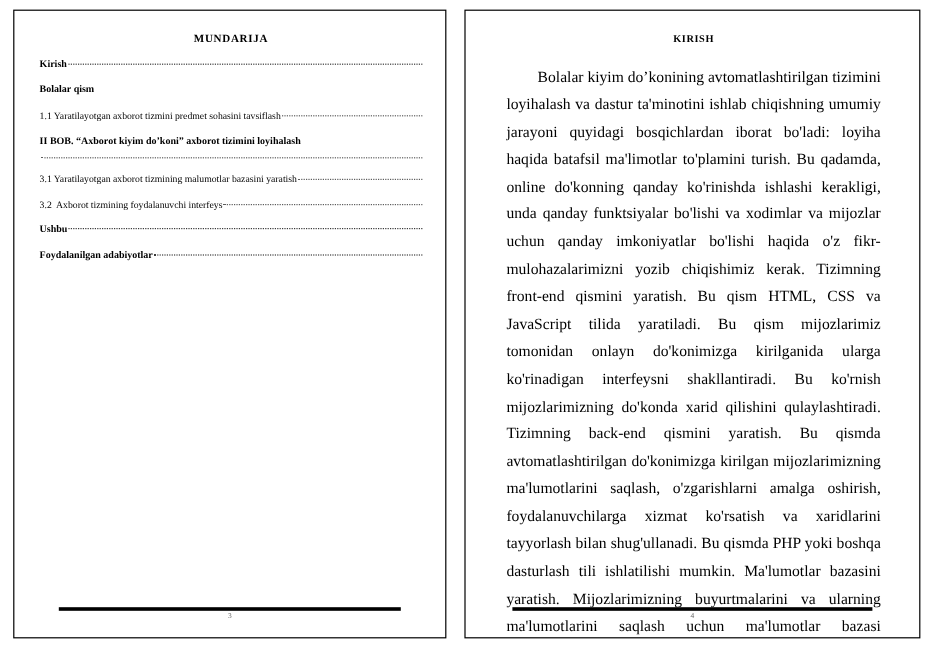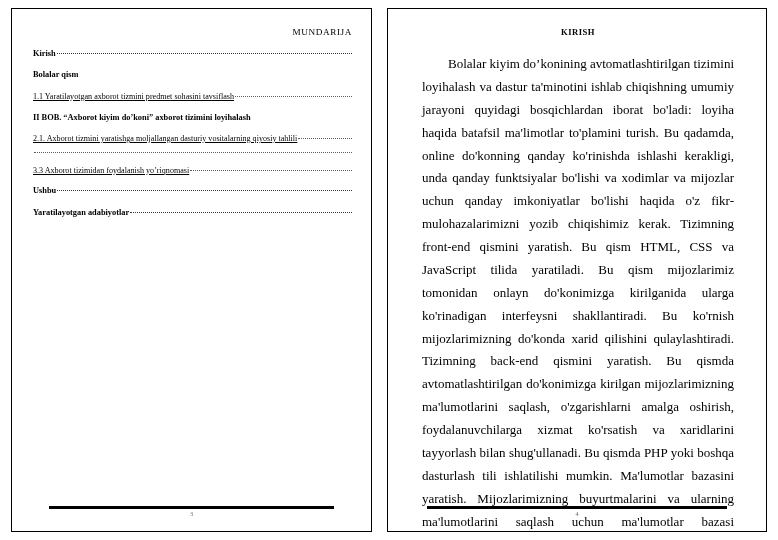"MUNDARIJA" .toc-title { font-weight: normal -> bold; text-align: right -> center }
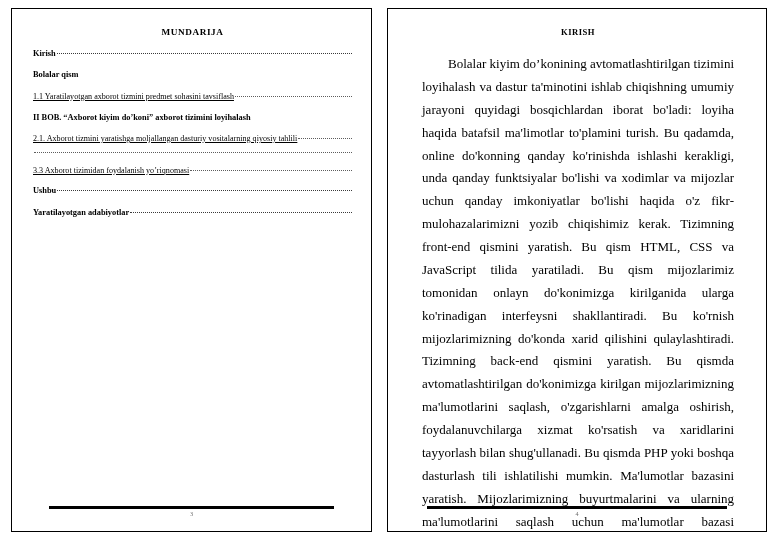"1.1 Yaratilayotgan axborot tizmini" .toc-entry.plain { text-decoration: underline -> none }
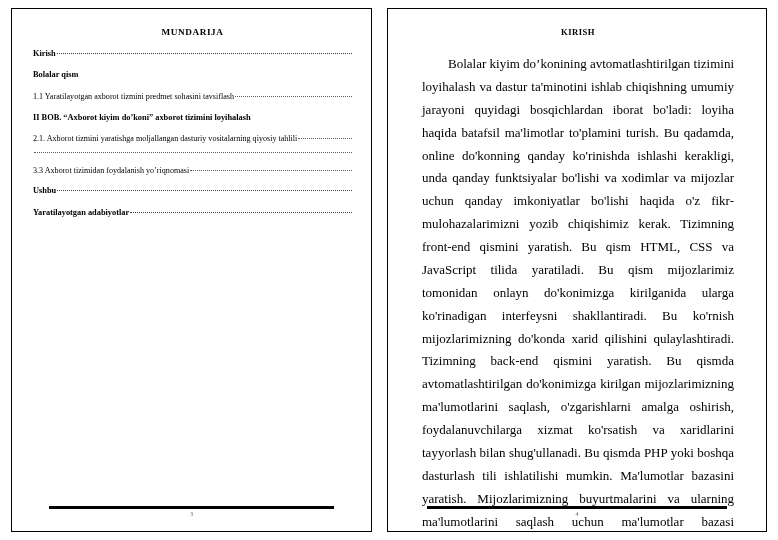"2.1. Axborot tizmini yaratishga" div.toc-entry { html: <div> <div> <span>2.1. Axborot tizmini yaratishga moljallangan dasturiy vositalarning qiyosiy tahlili</span> <span></span> </div> </div> -> none }
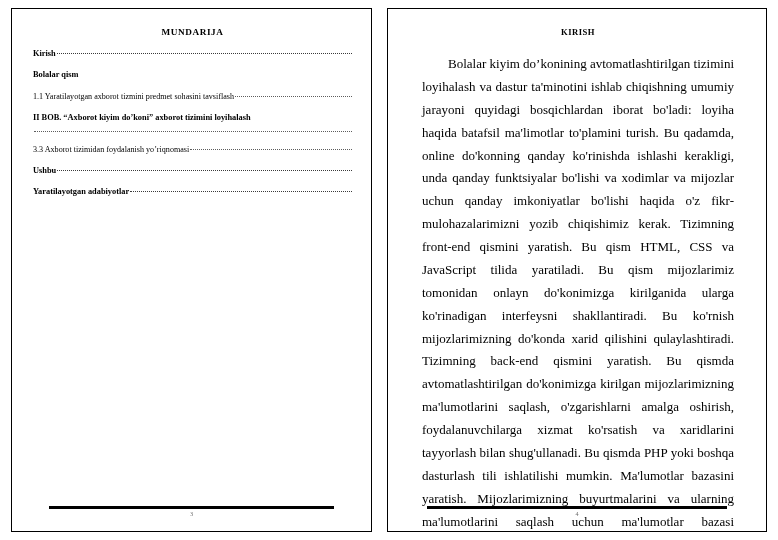"3.1 Yaratilayotgan axborot tizmining" div.toc-entry { html: none -> <div> <div> <span>3.1 Yaratilayotgan axborot tizmining malumotlar bazasini yaratish</span> <span></span> </div> </div> }
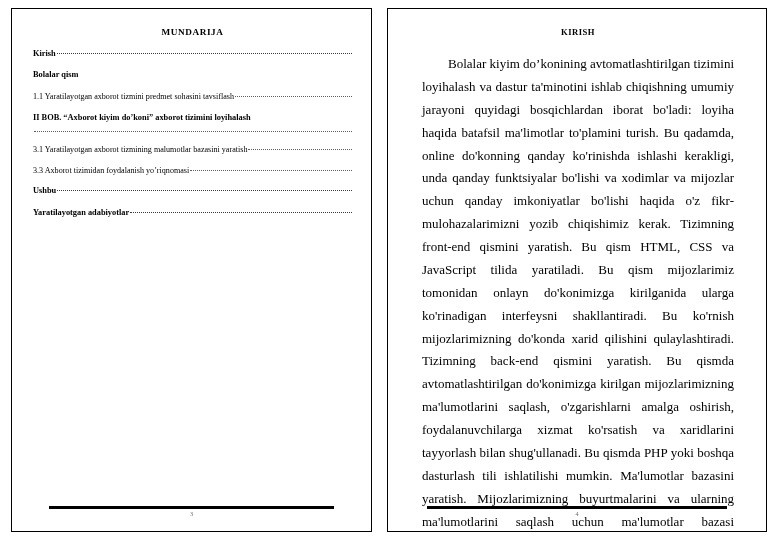"3.2 Axborot tizmining foydalanuvchi" div.toc-entry { html: none -> <div> <div> <span>3.2 Axborot tizmining foydalanuvchi interfeys</span> <span></span> </div> </div> }
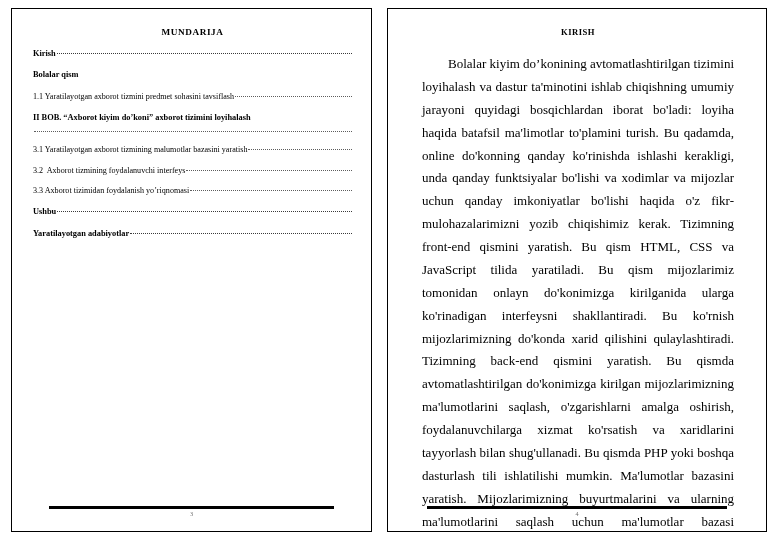"3.3 Axborot tizimidan foydalanish" div.toc-entry { html: <div> <div> <span>3.3 Axborot tizimidan foydalanish yo’riqnomasi</span> <span></span> </div> </div> -> none }
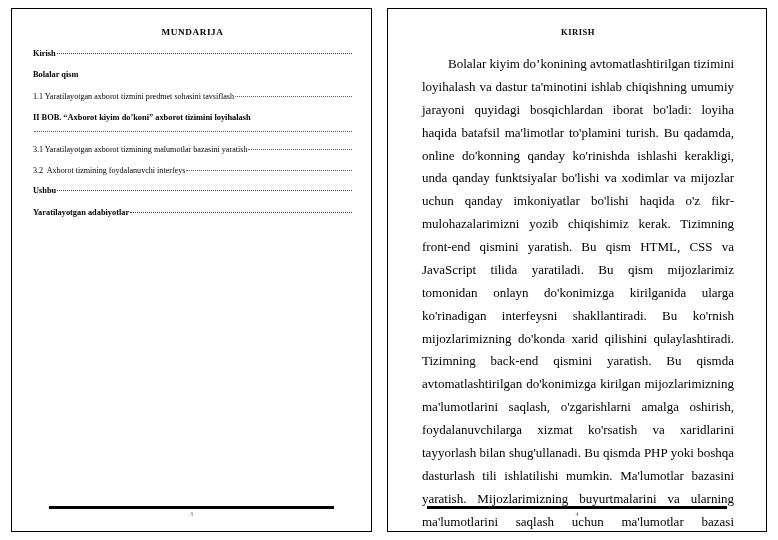"Yaratilayotgan adabiyotlar" span.leader-text { text: Yaratilayotgan -> Foydalanilgan }
